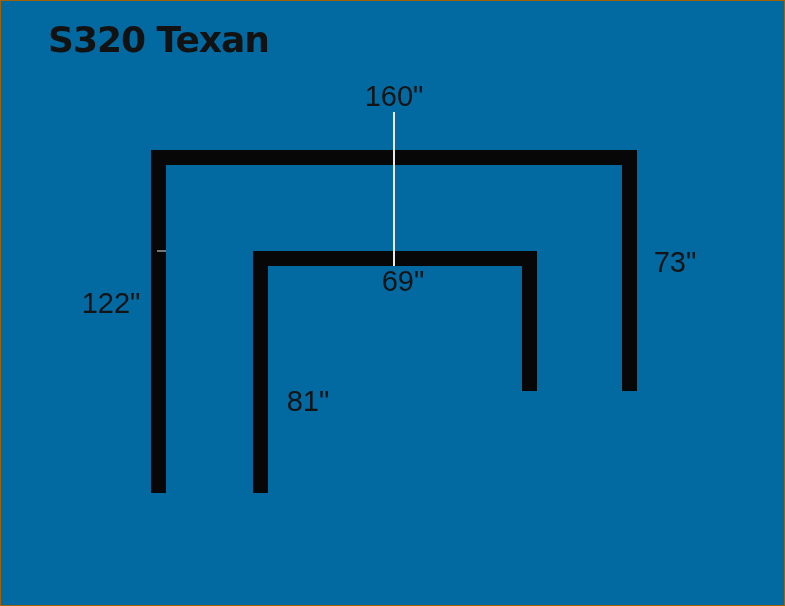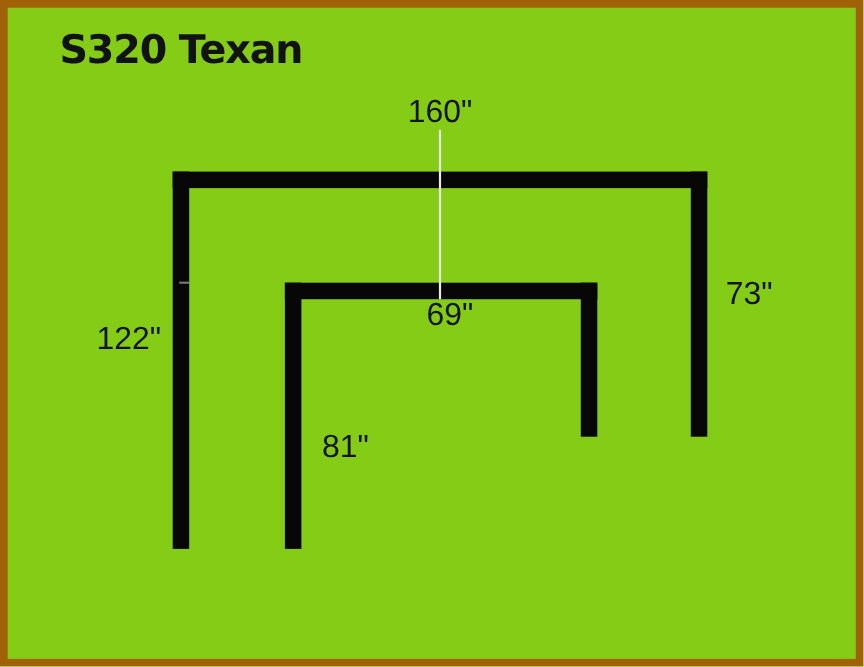"S320 Texan" .canvas { background: #84cc16 -> #0369a1; border: 7px solid #a16207 -> 1px solid #a16207 }
